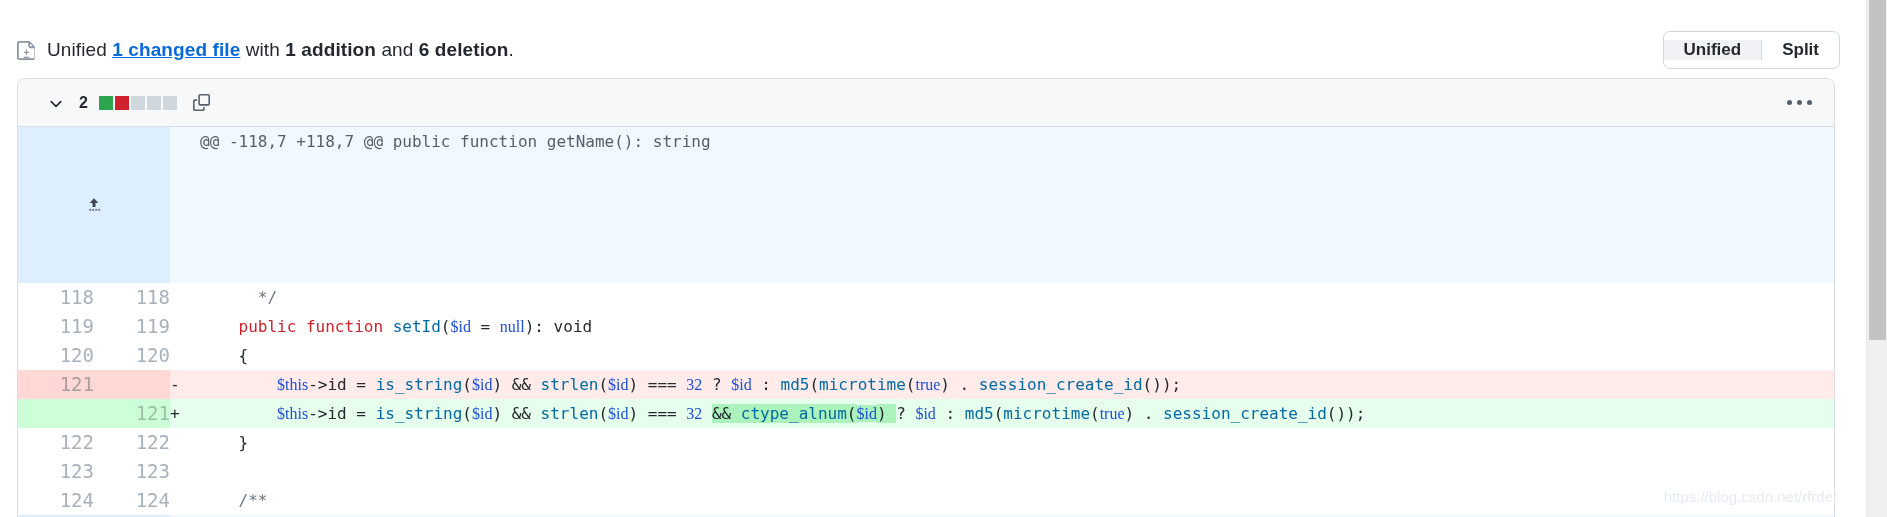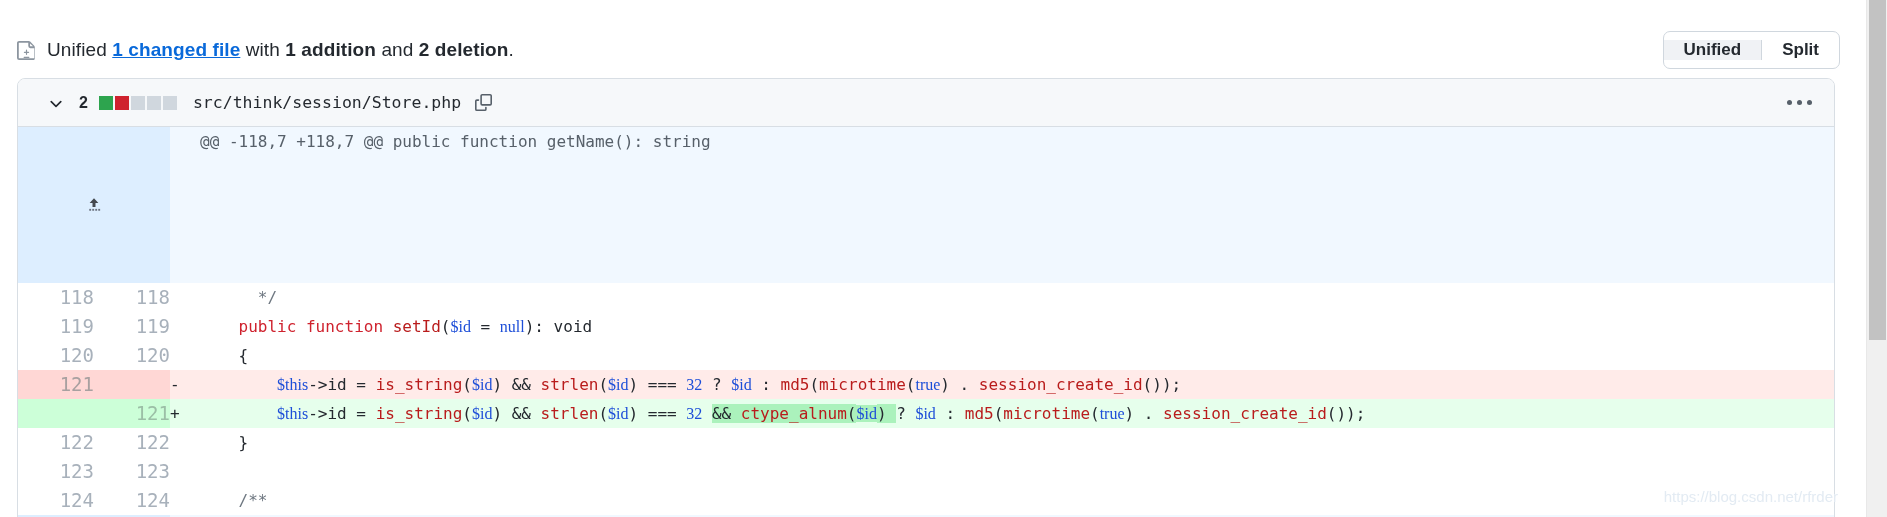"2 deletion" b { text: 2 -> 6 }
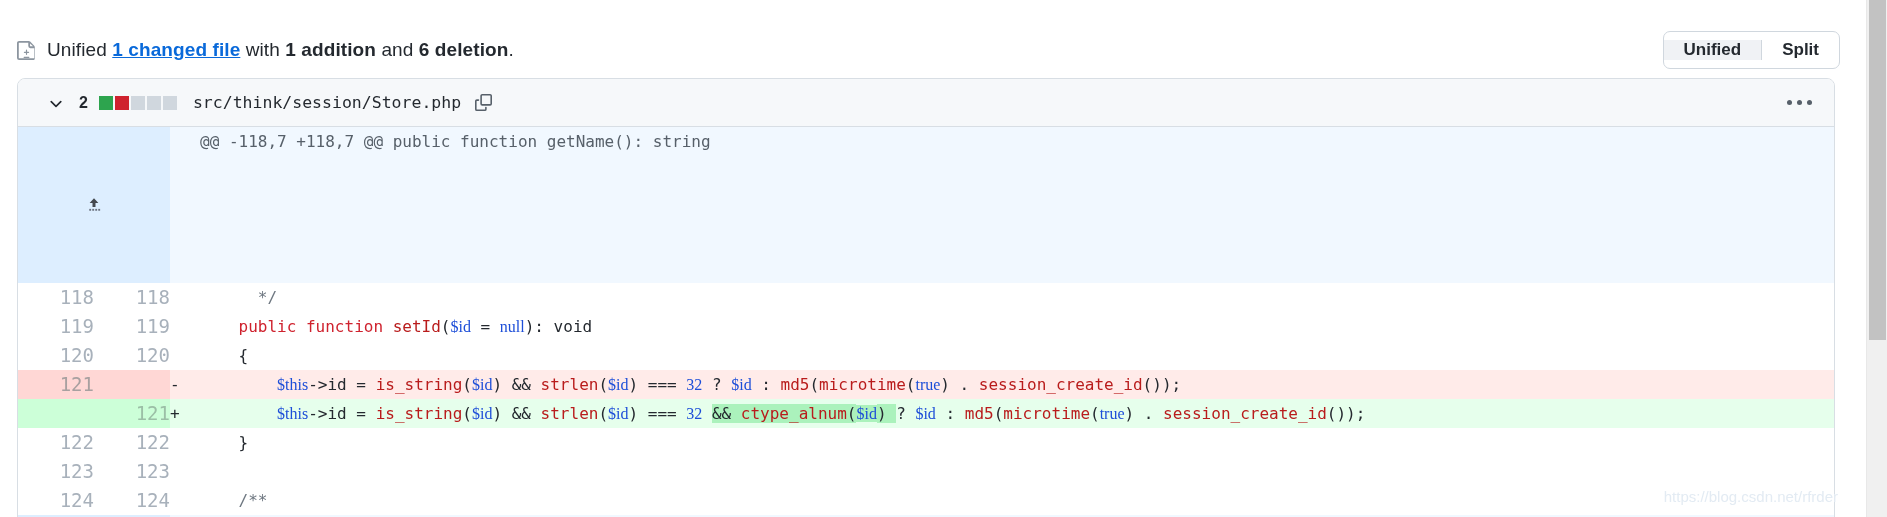"src/think/session/Store.php" span.file-path { html: <span>src/think/session/Store.php</span> -> none }
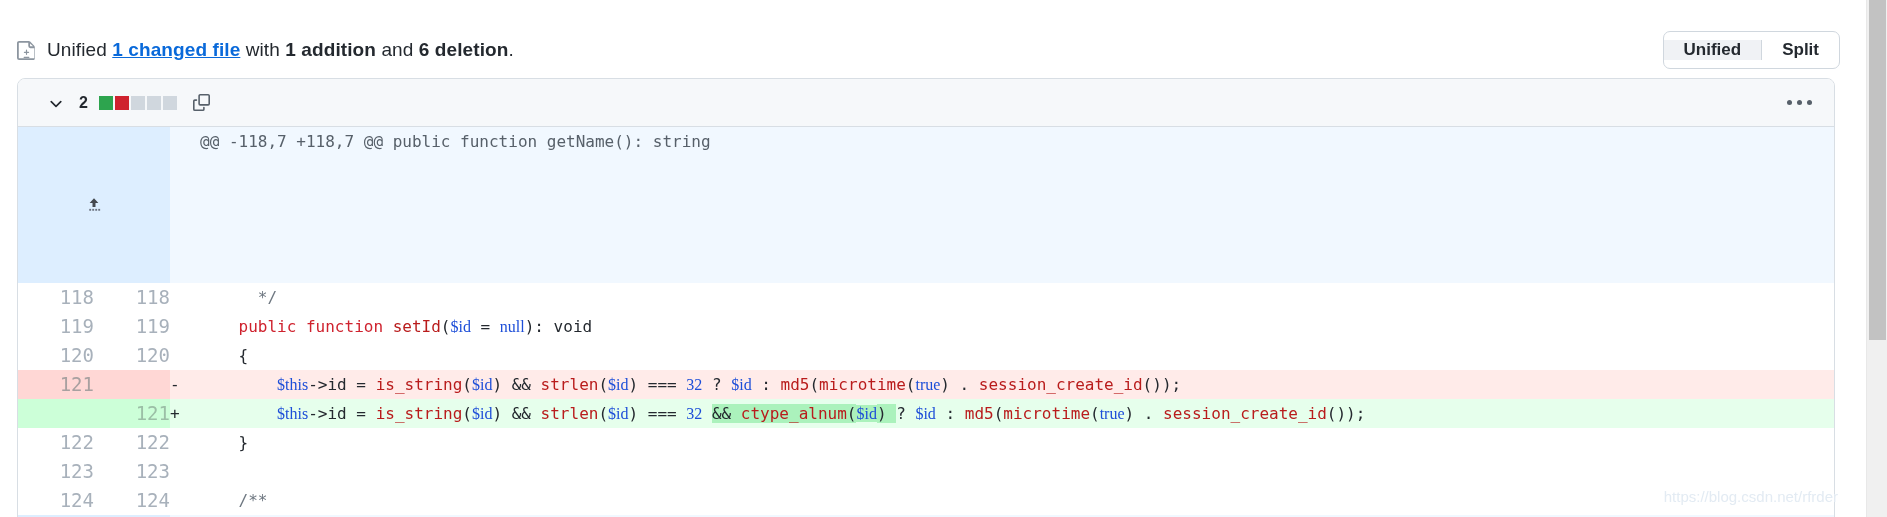"setId" .fn { color: #b91c1c -> #0369a1 }
